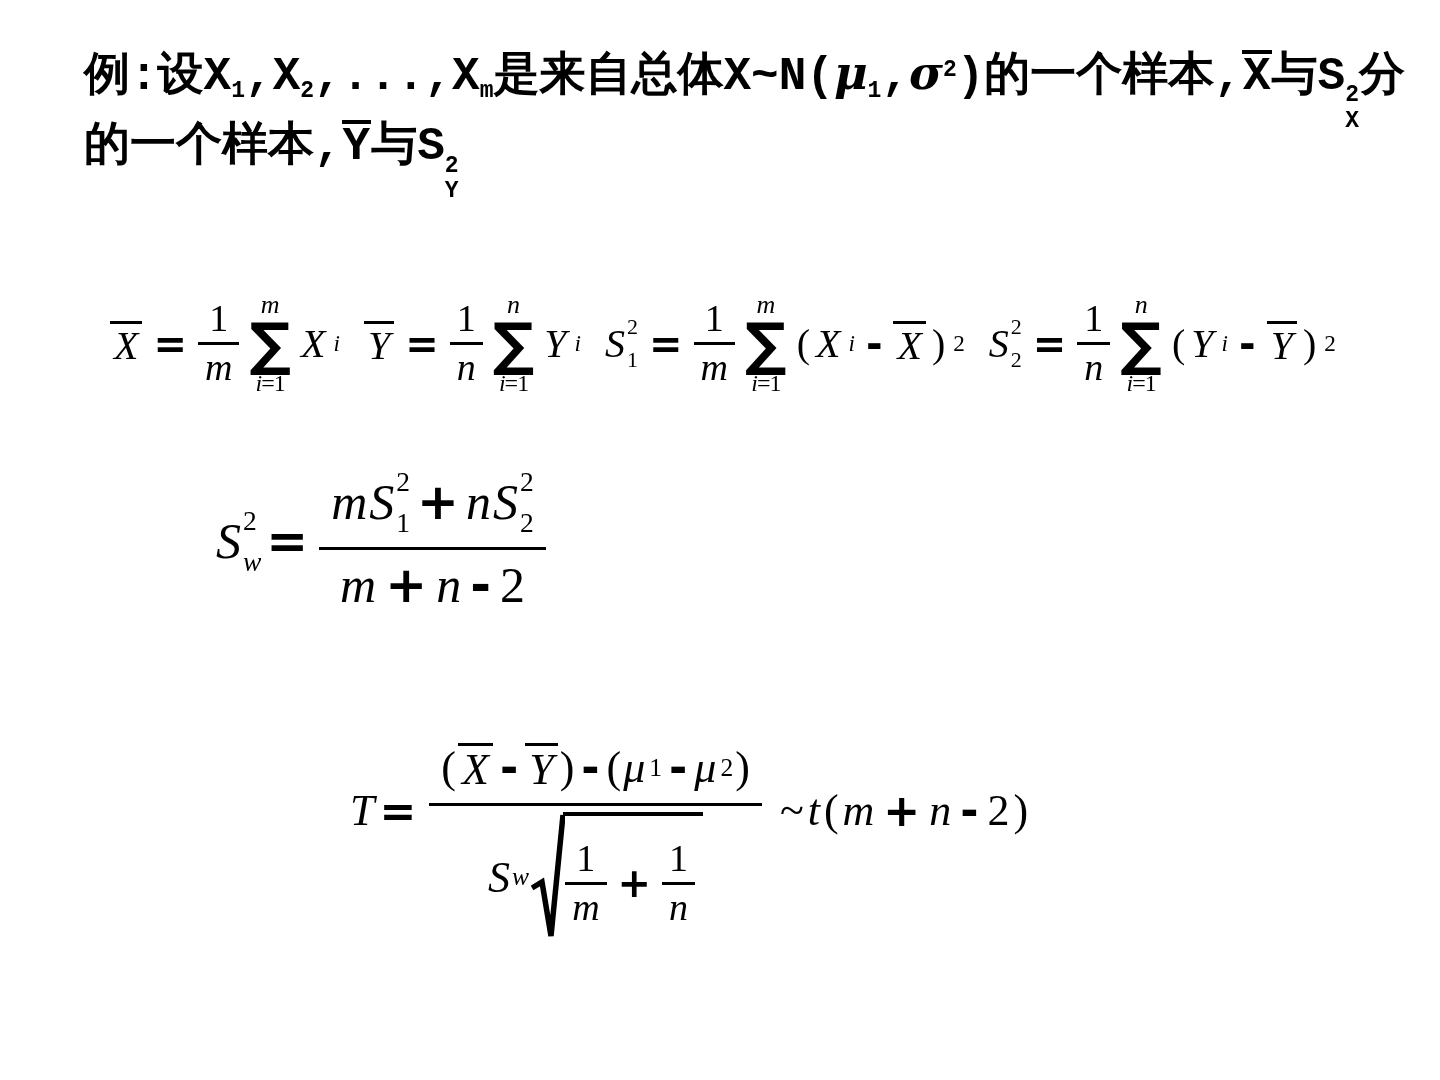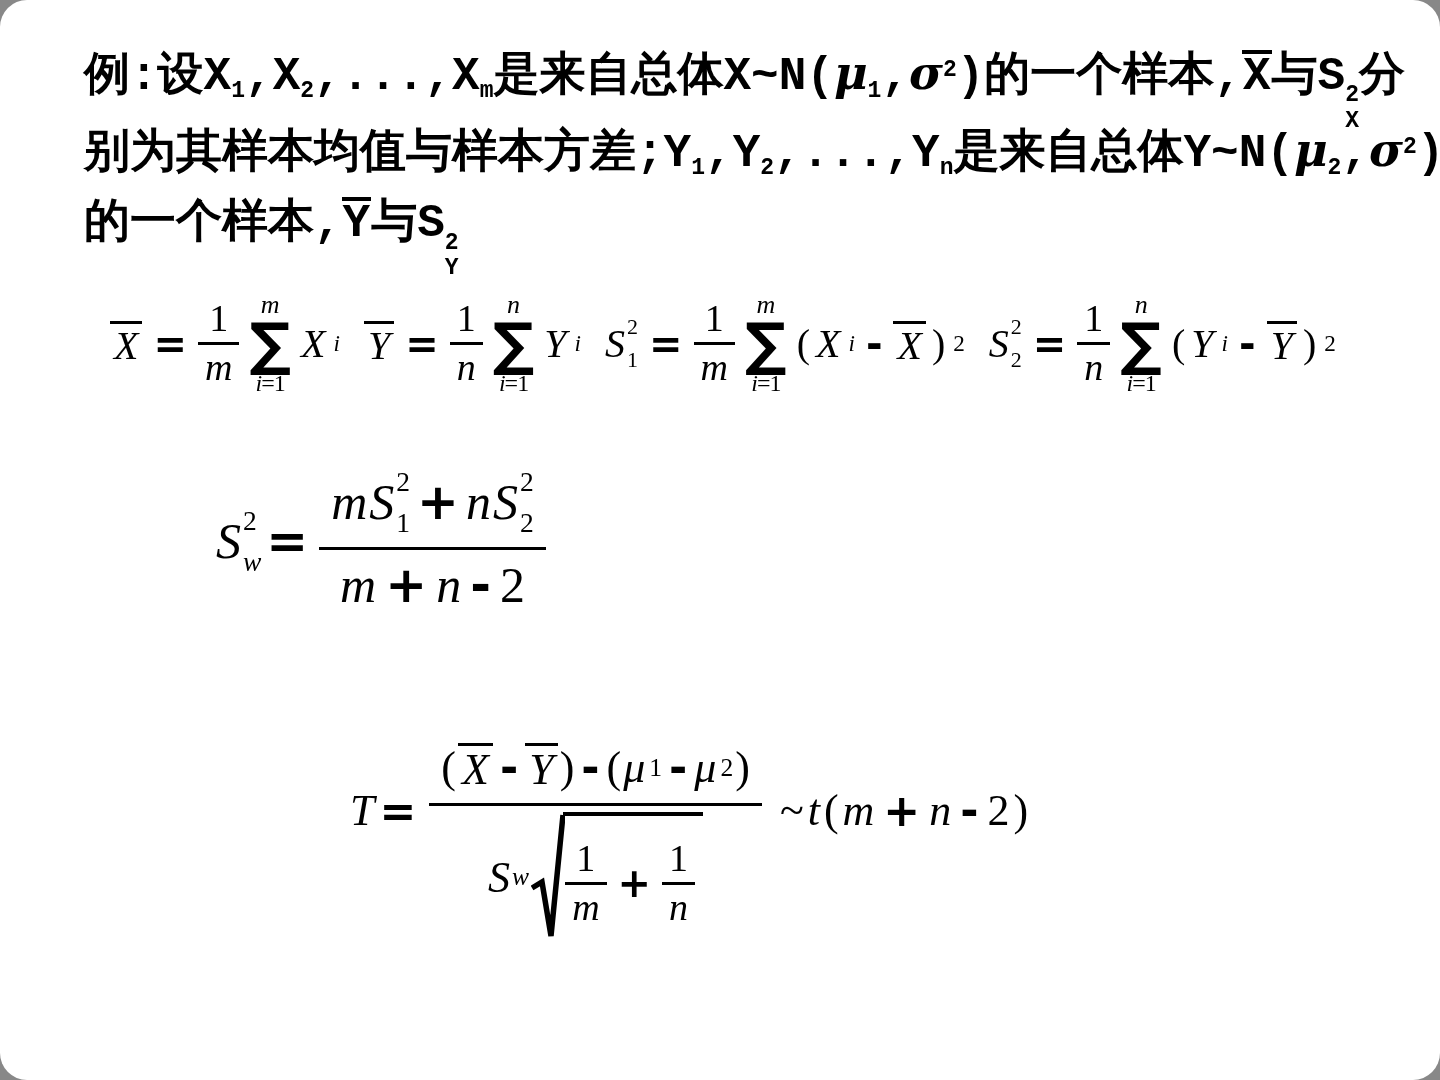"例:设X1,X2,...,Xm是来自总体X~N(μ1,σ2)的一个样本,X与S" .slide { border-radius: 27px -> none }
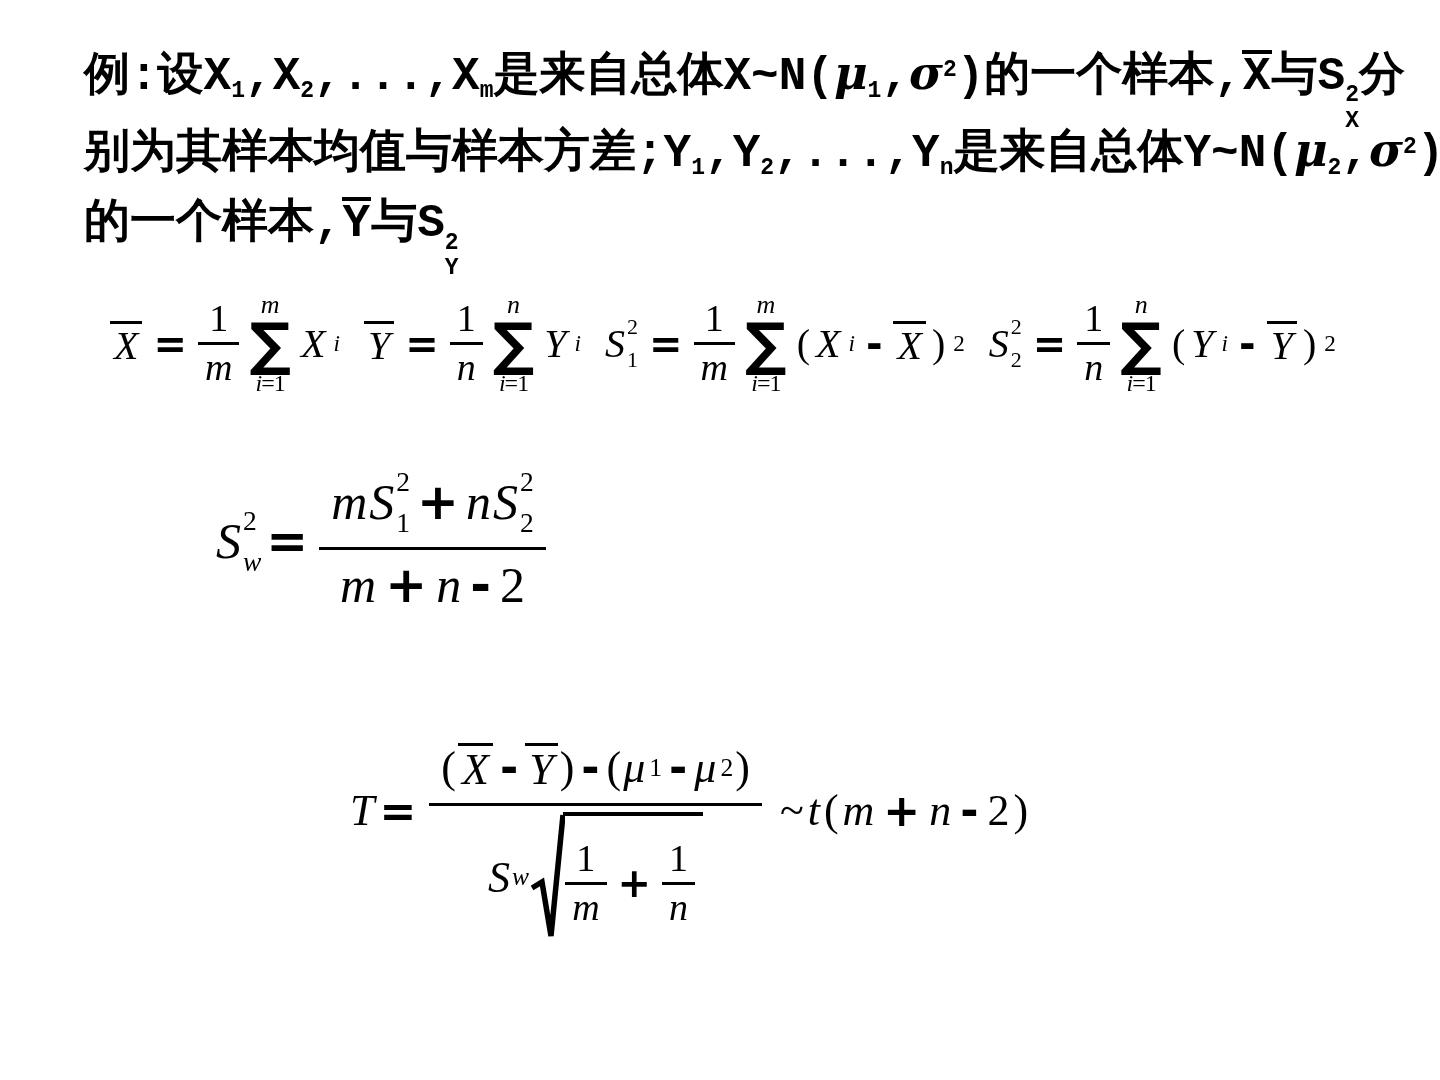"别为其样本均值与样本方差;Y1,Y2,...,Yn是来自总体Y~N(μ2,σ2)" div.pline { html: <div><span>别为其样本均值与样本方差;Y</span><span>1</span><span>,Y</span><span>2</span><span>,...,Y</span><span>n</span><span>是来自总体Y~N(</span><span>μ</span><span>2</span><span>,</span><span>σ</span><span>2</span><span>)</span></div> -> none }
